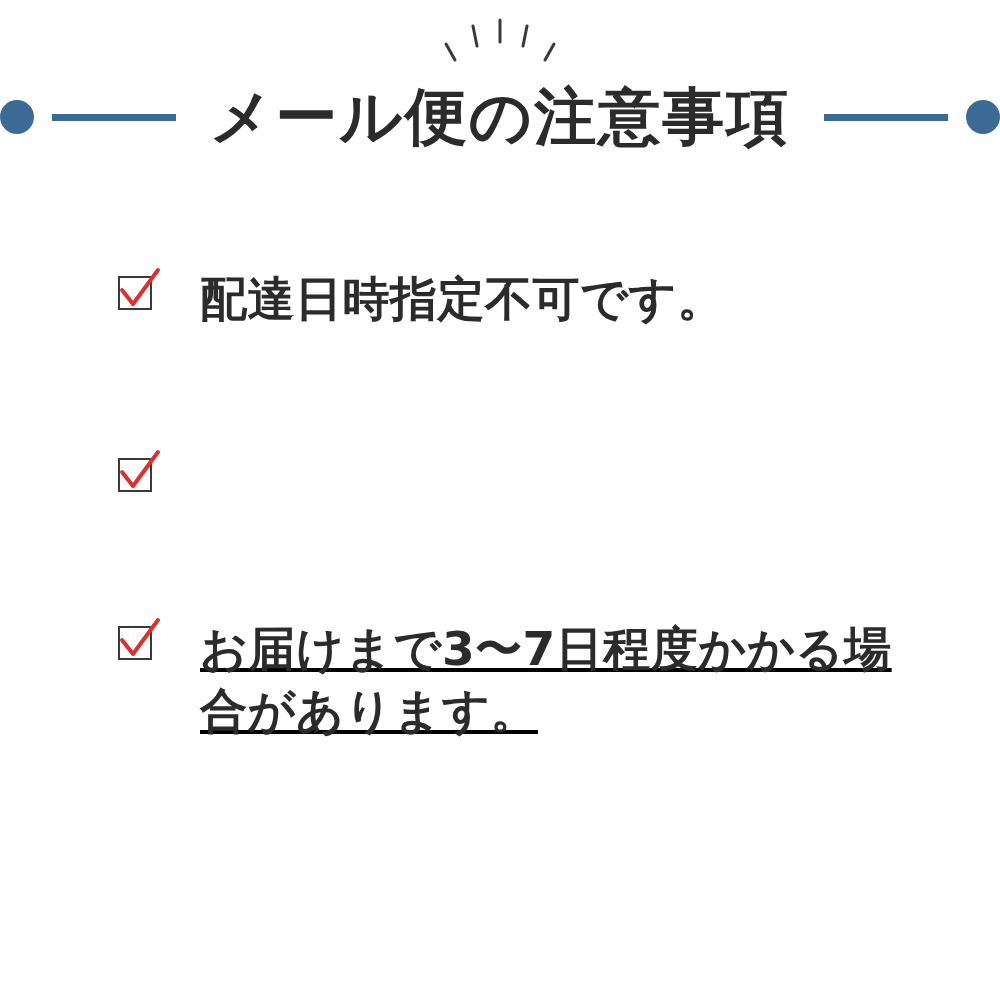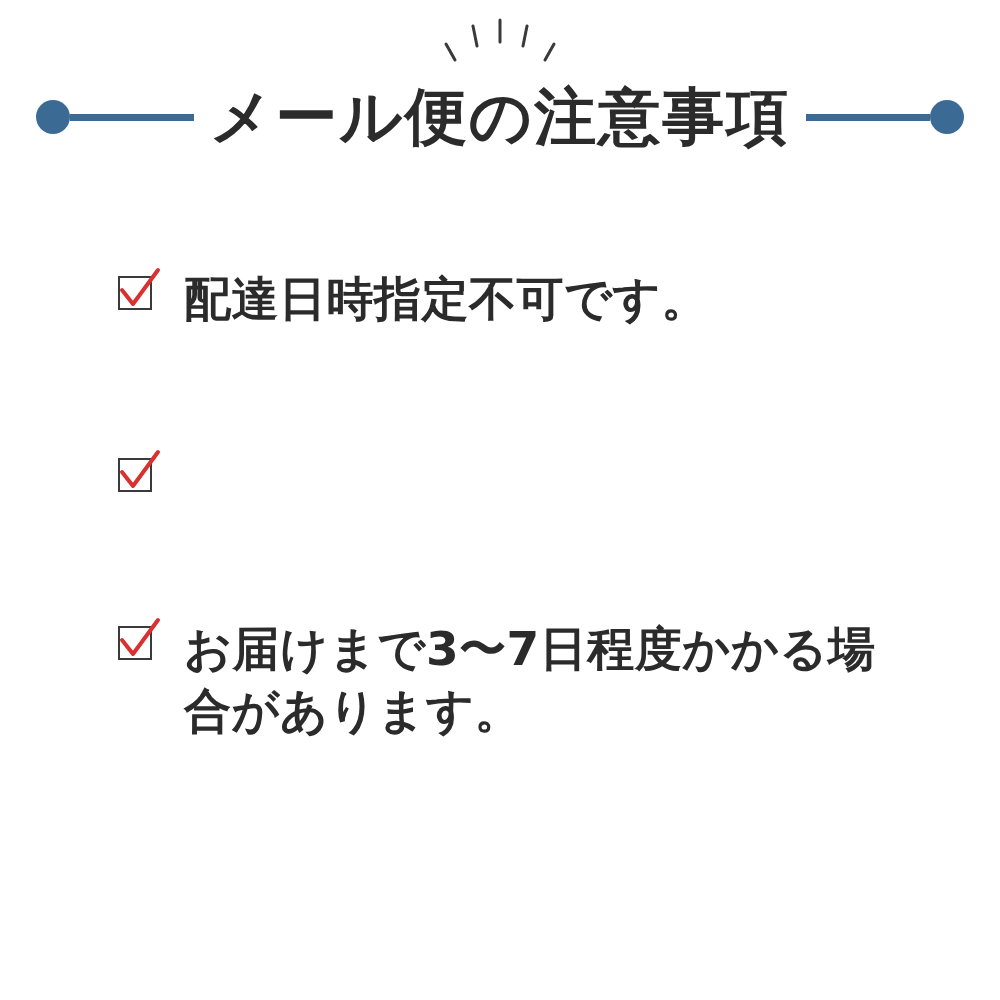"メール便の注意事項" .title-row { justify-content: center -> space-between }
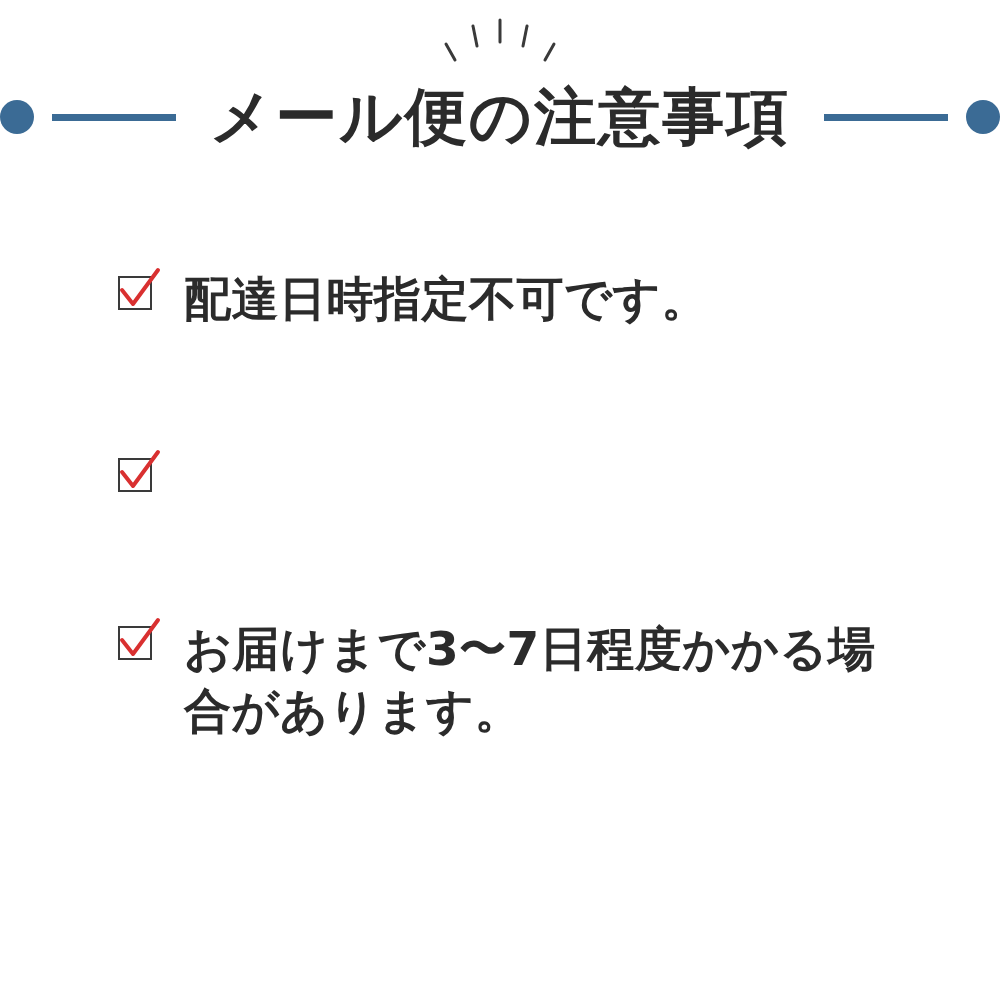"配達日時指定不可です。" .item-text { margin-left: none -> 16px }
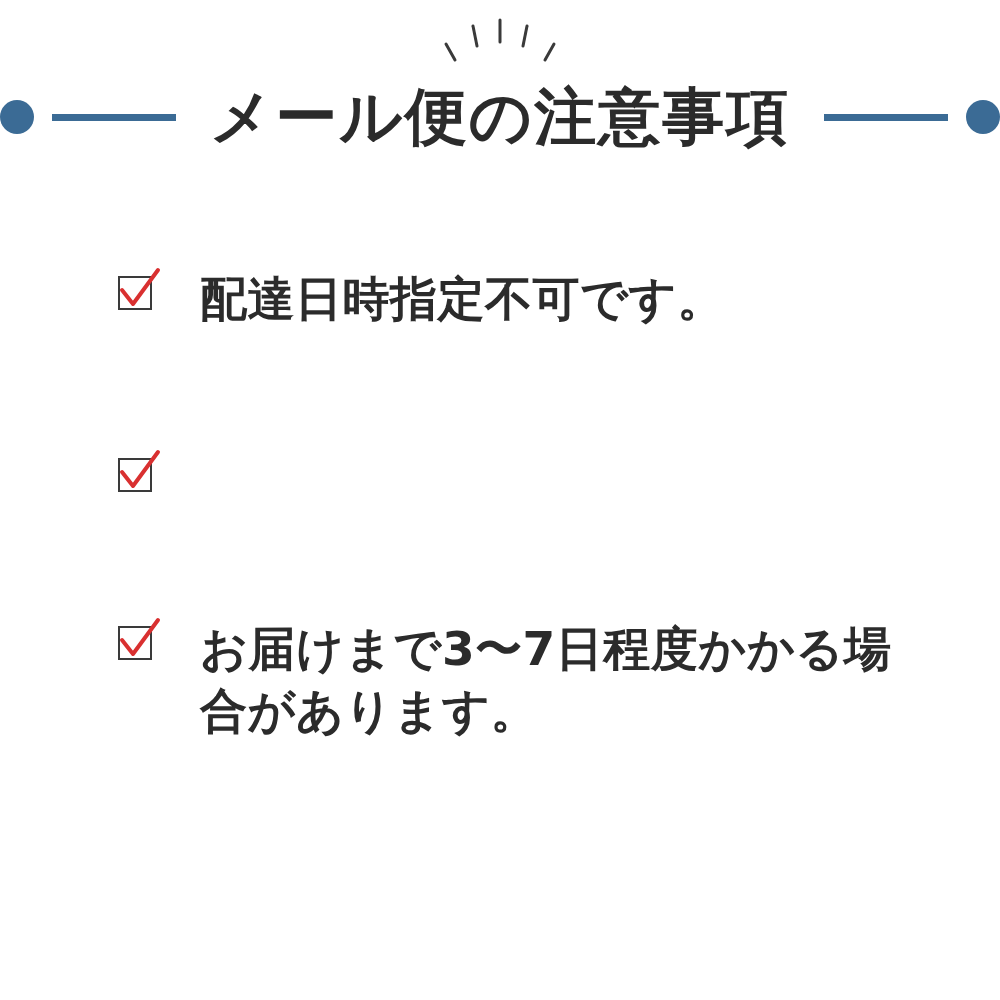"お届けまで3〜7日程度かかる場合があります。" .item:last-child { text-decoration: none -> underline }
